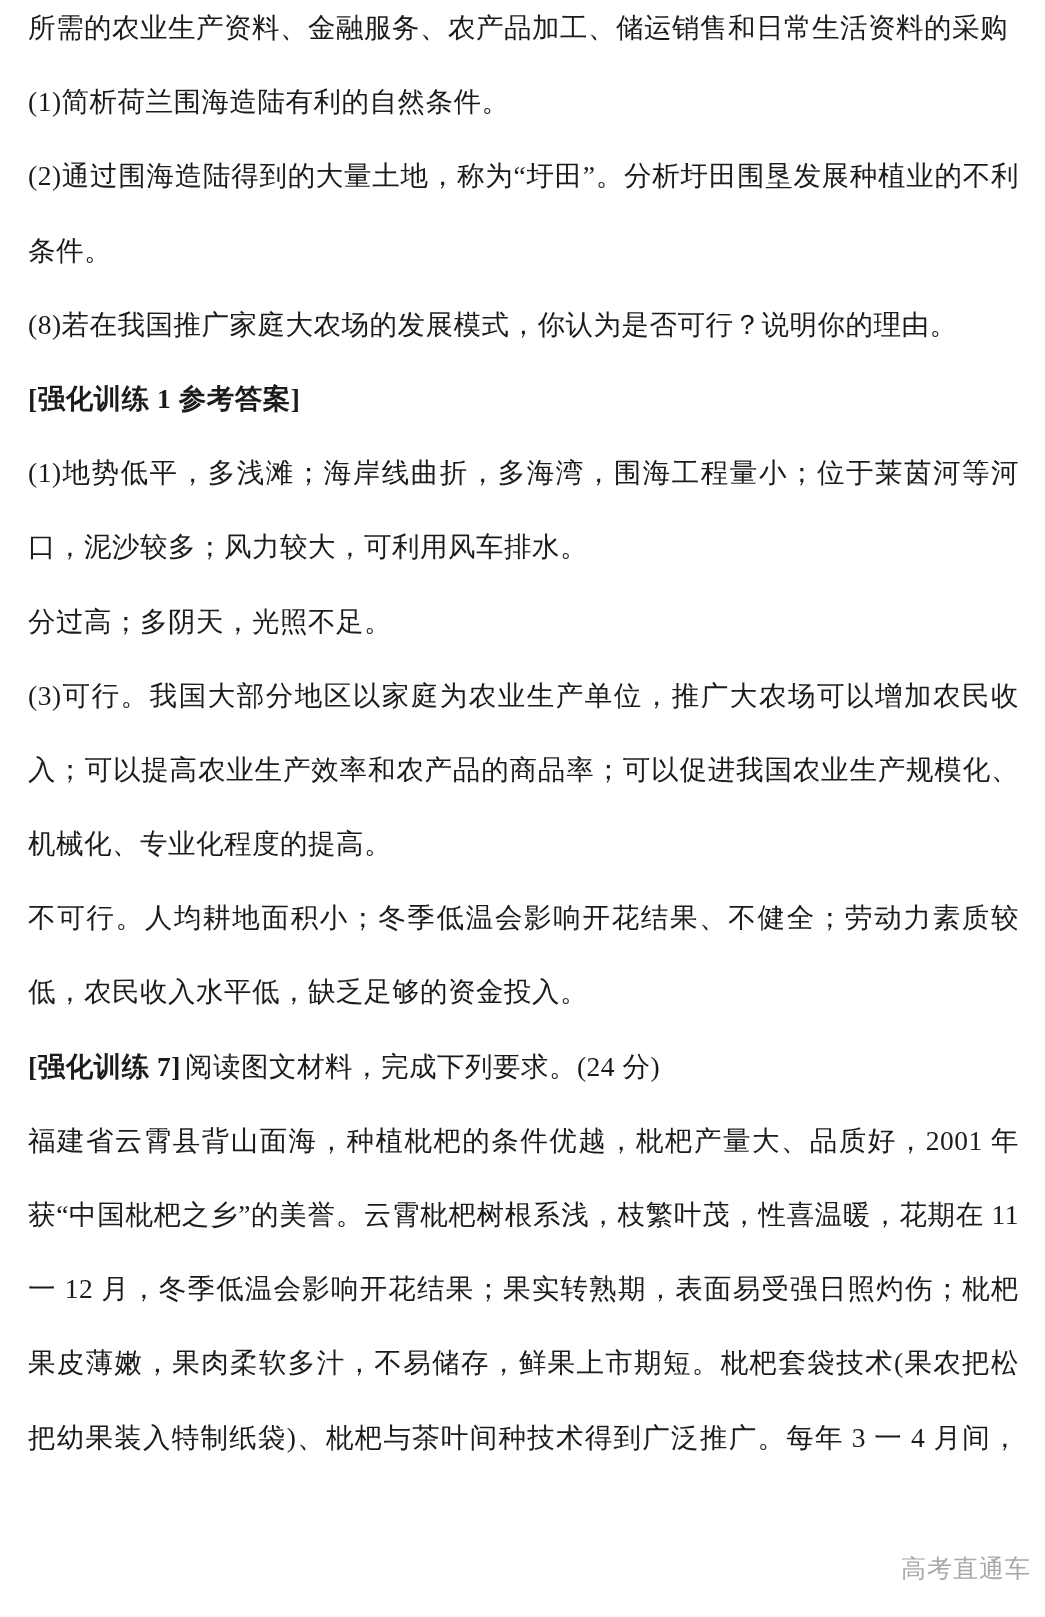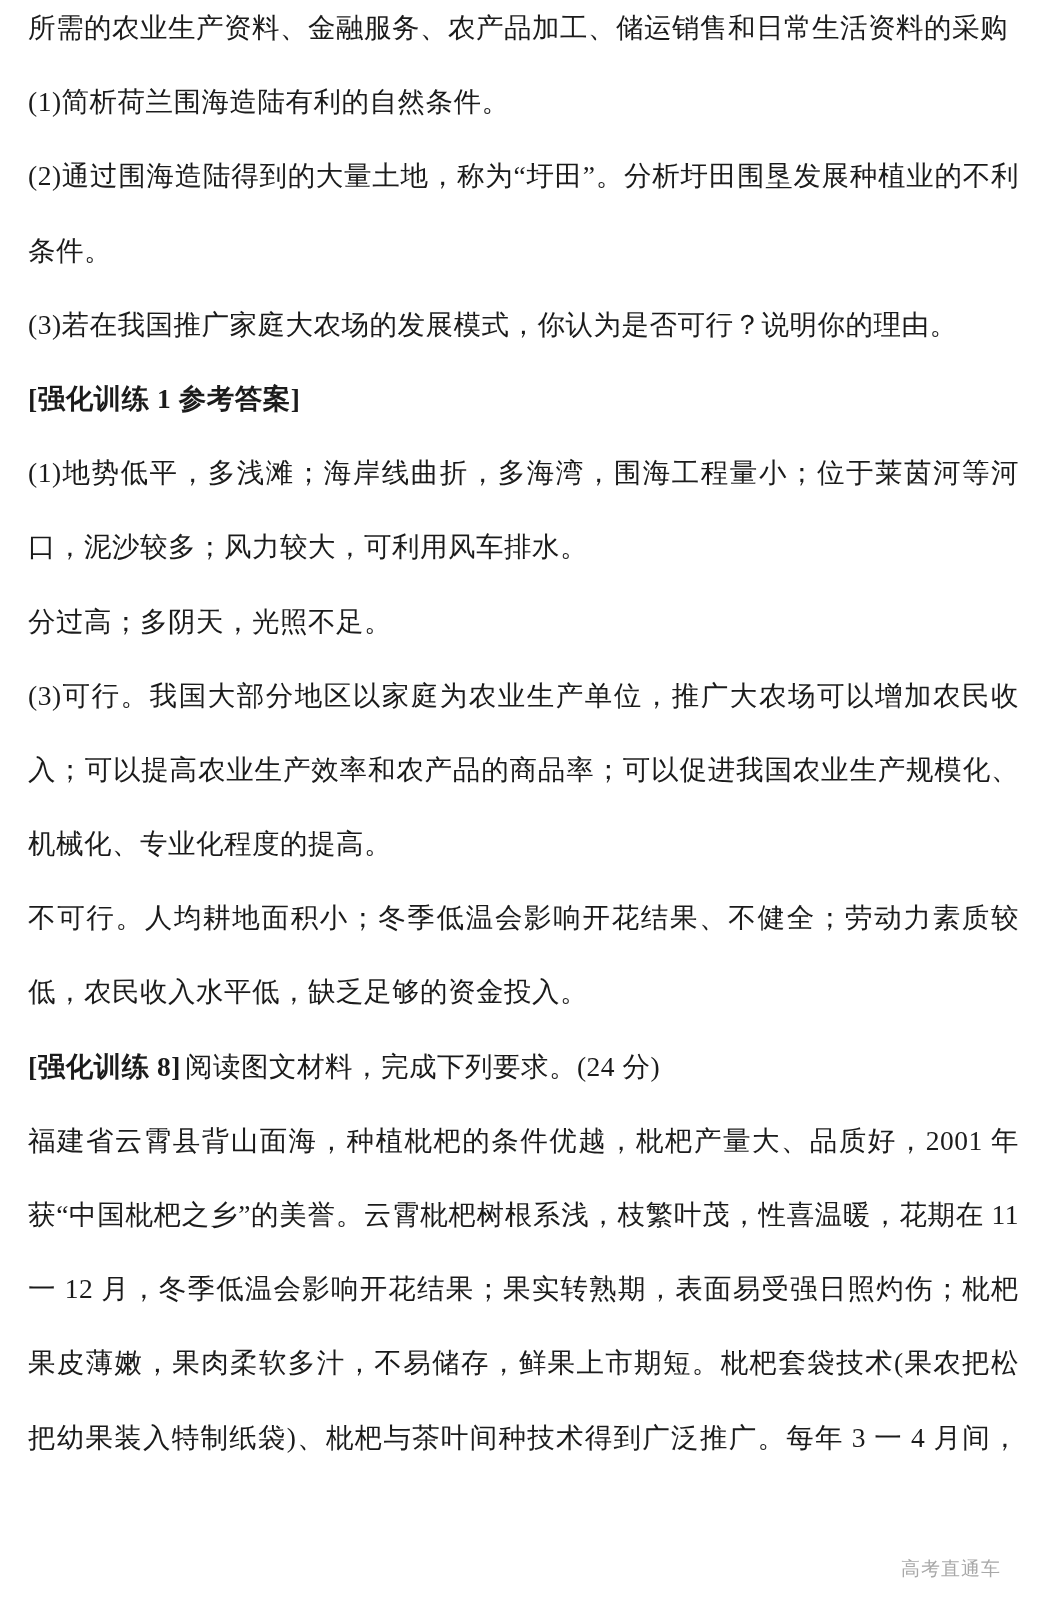"(3)若在我国推广家庭大农场的发展模式，你认为是否可行？说明你的理由。" div.line { text: 3 -> 8 }
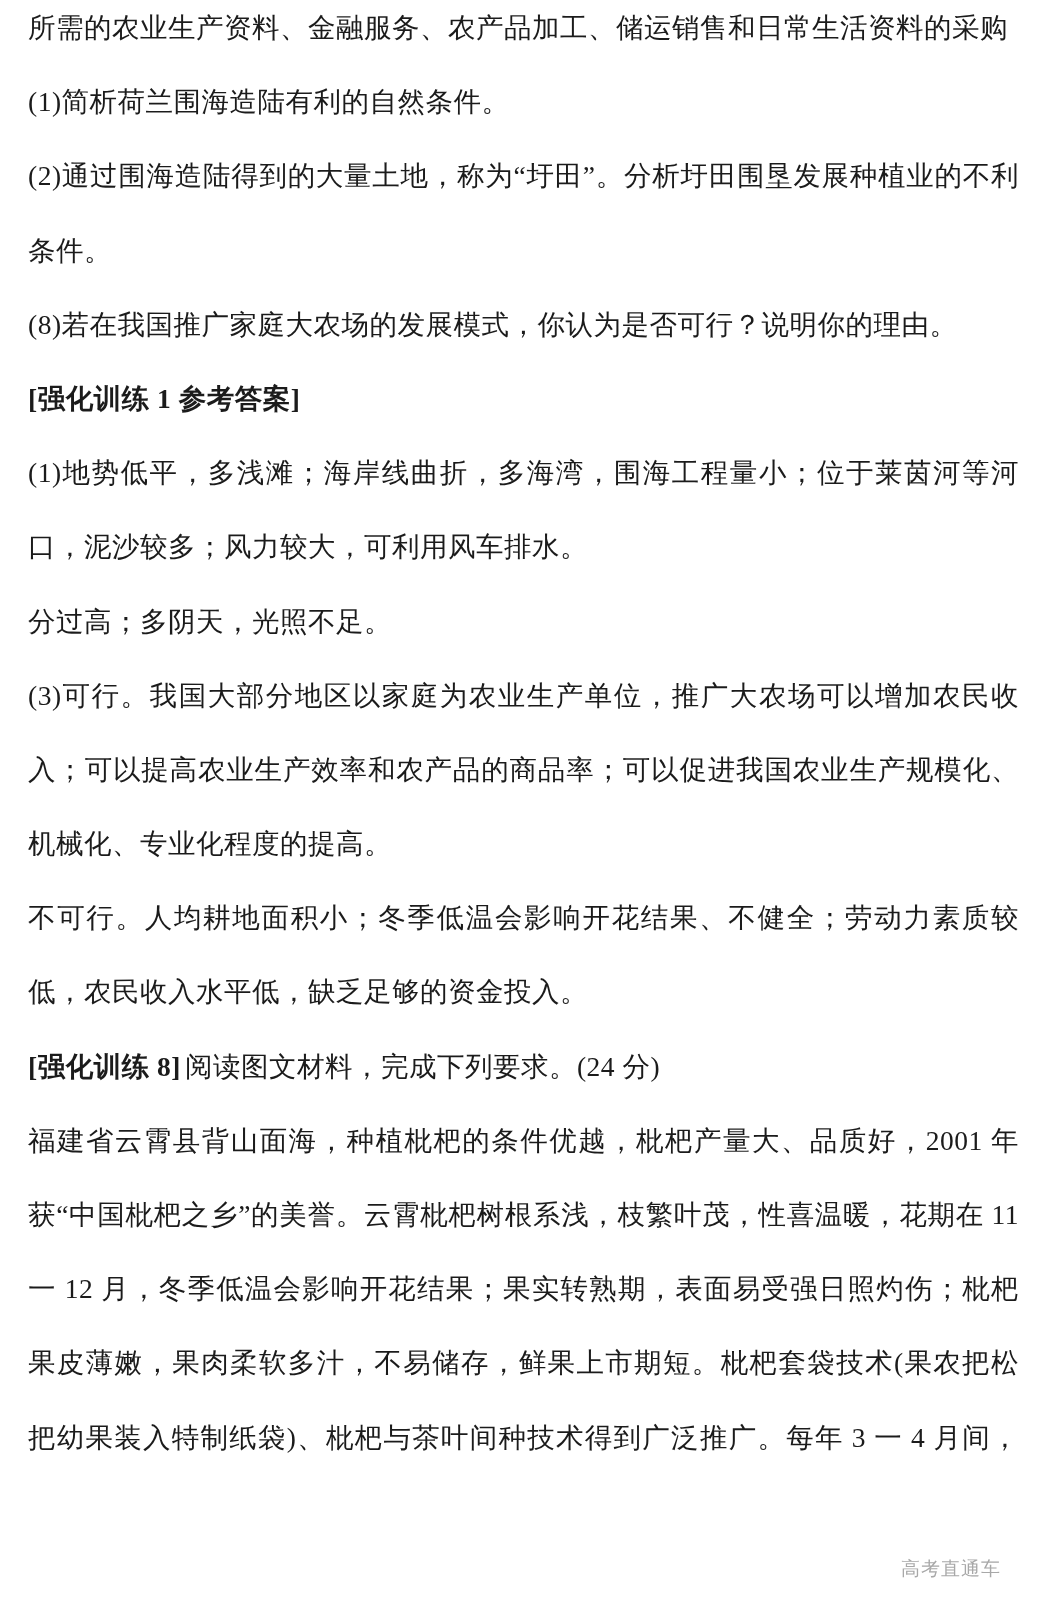"[强化训练 8]" span.bold { text: 8 -> 7 }
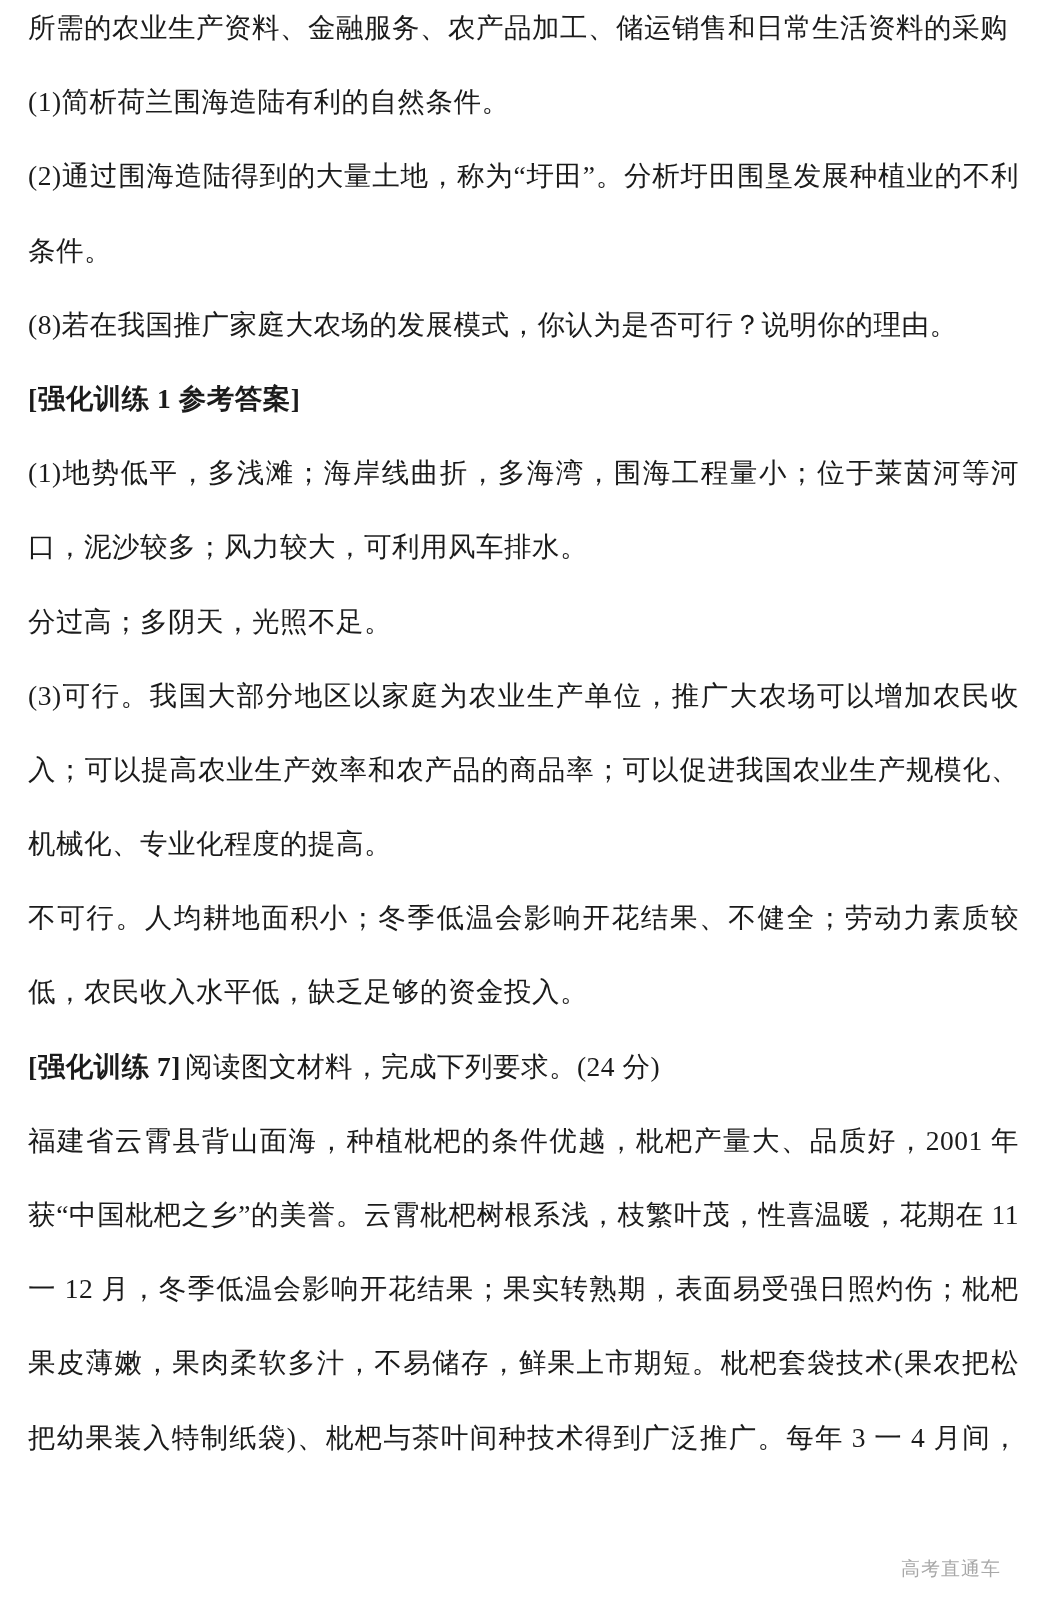"高考直通车" .wm { font-size: 19px -> 25px }
